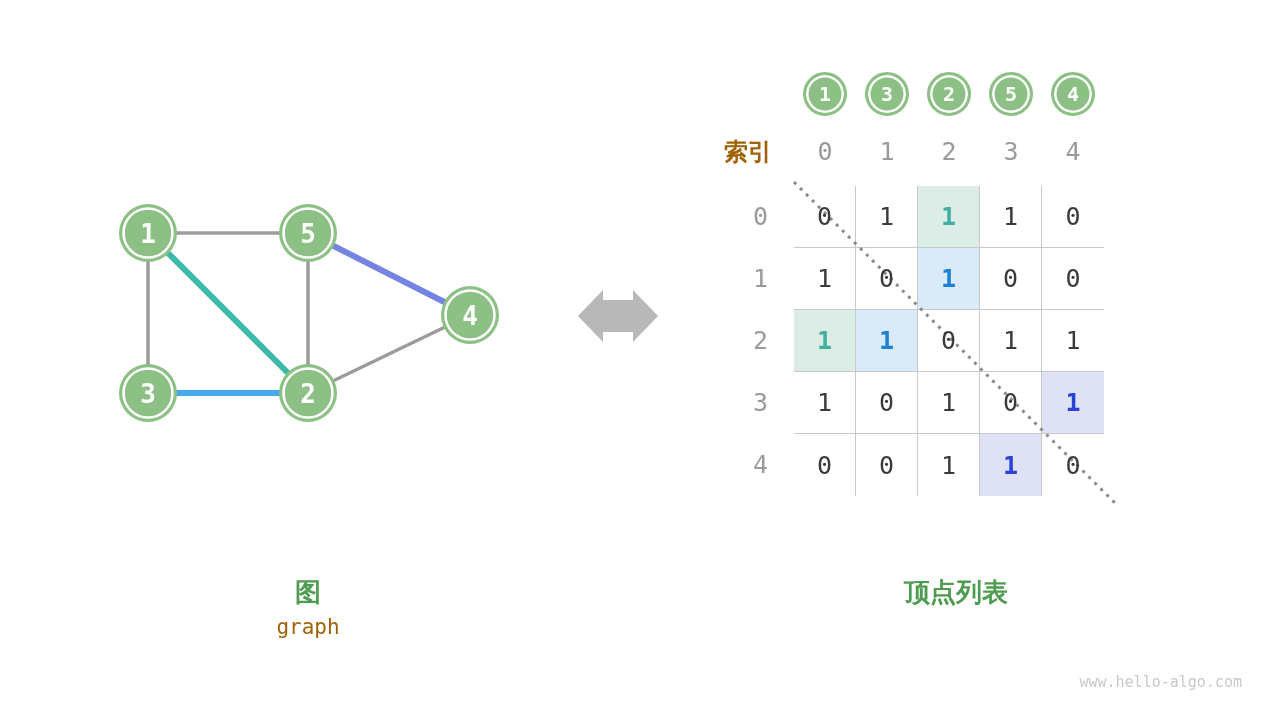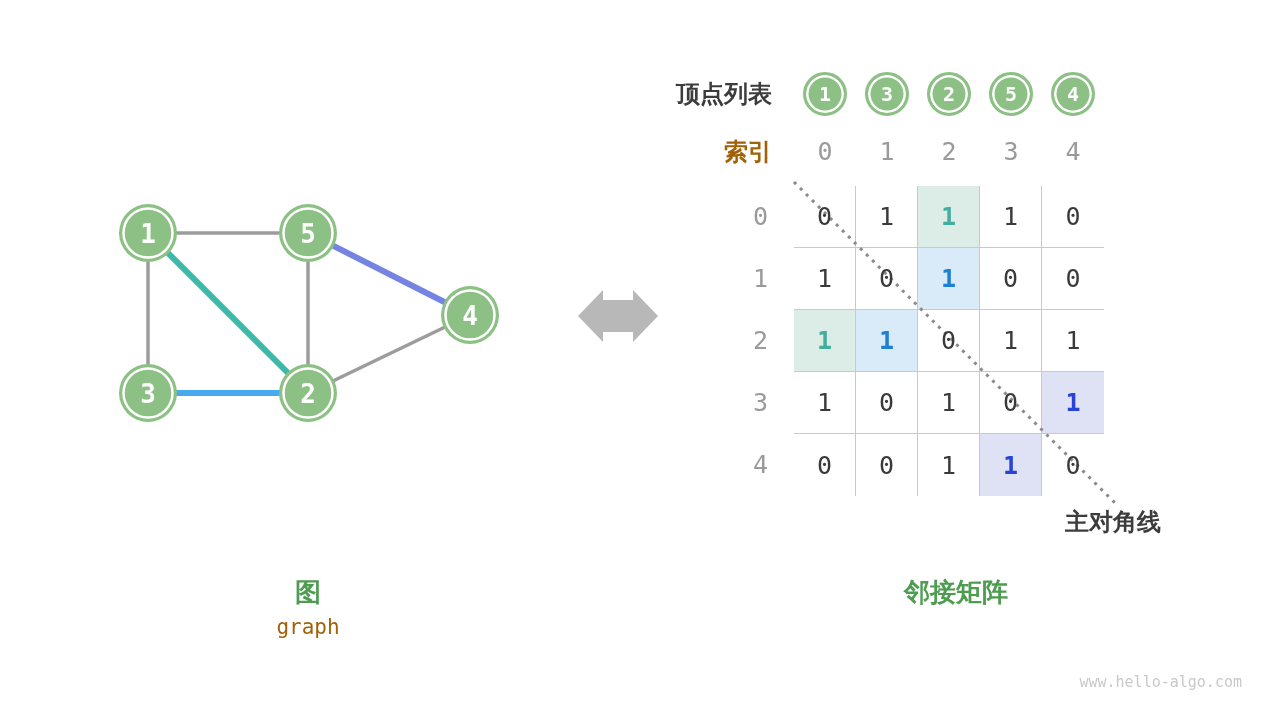"顶点列表" div.side-label { html: <div>顶点列表</div> -> none }
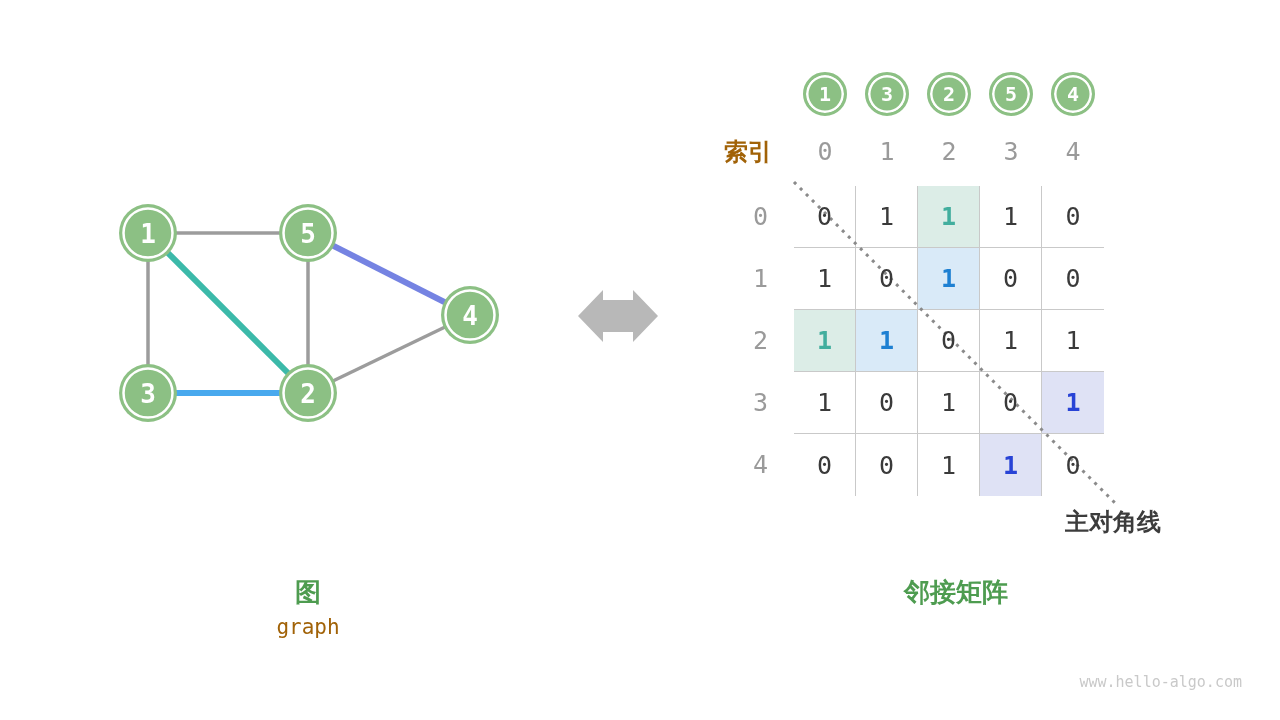"主对角线" div.diag-label { html: <div>主对角线</div> -> none }
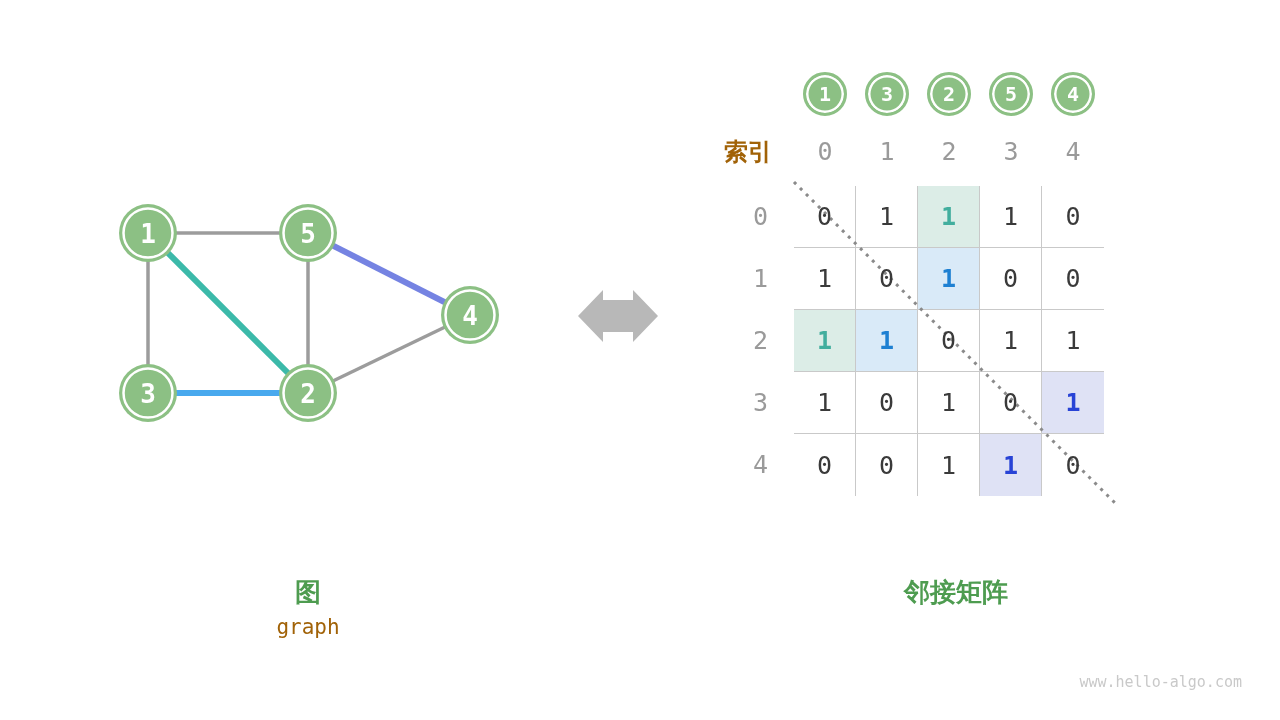"邻接矩阵" div.cap-zh { text: 邻接矩阵 -> 顶点列表 }
